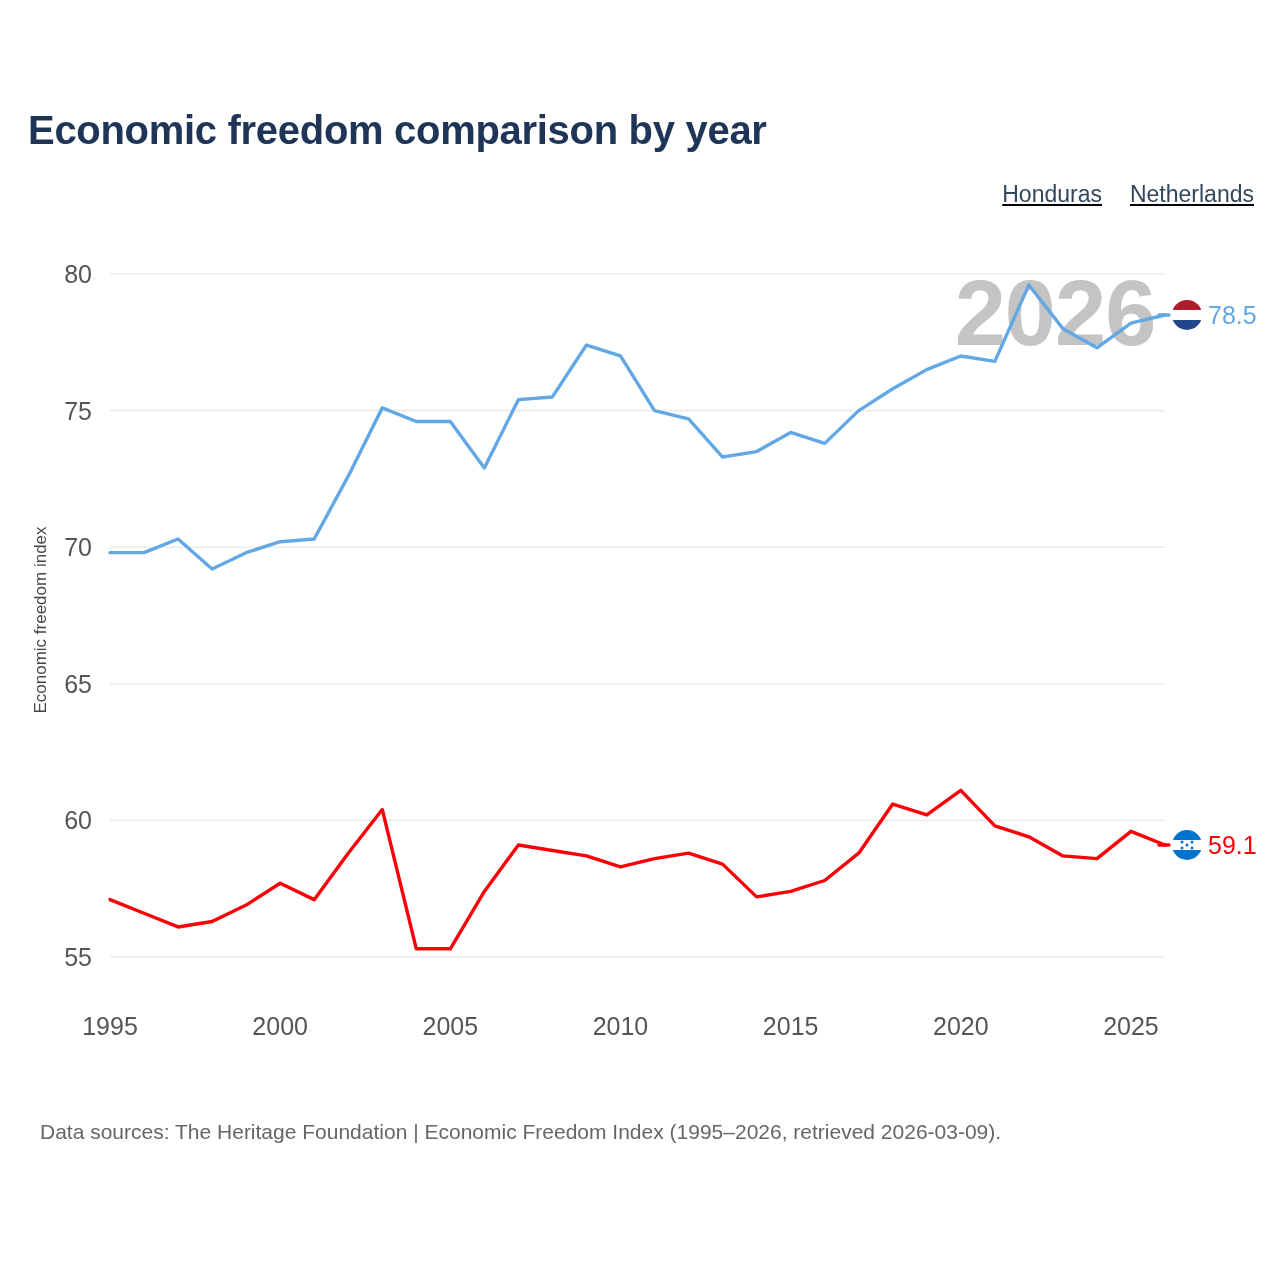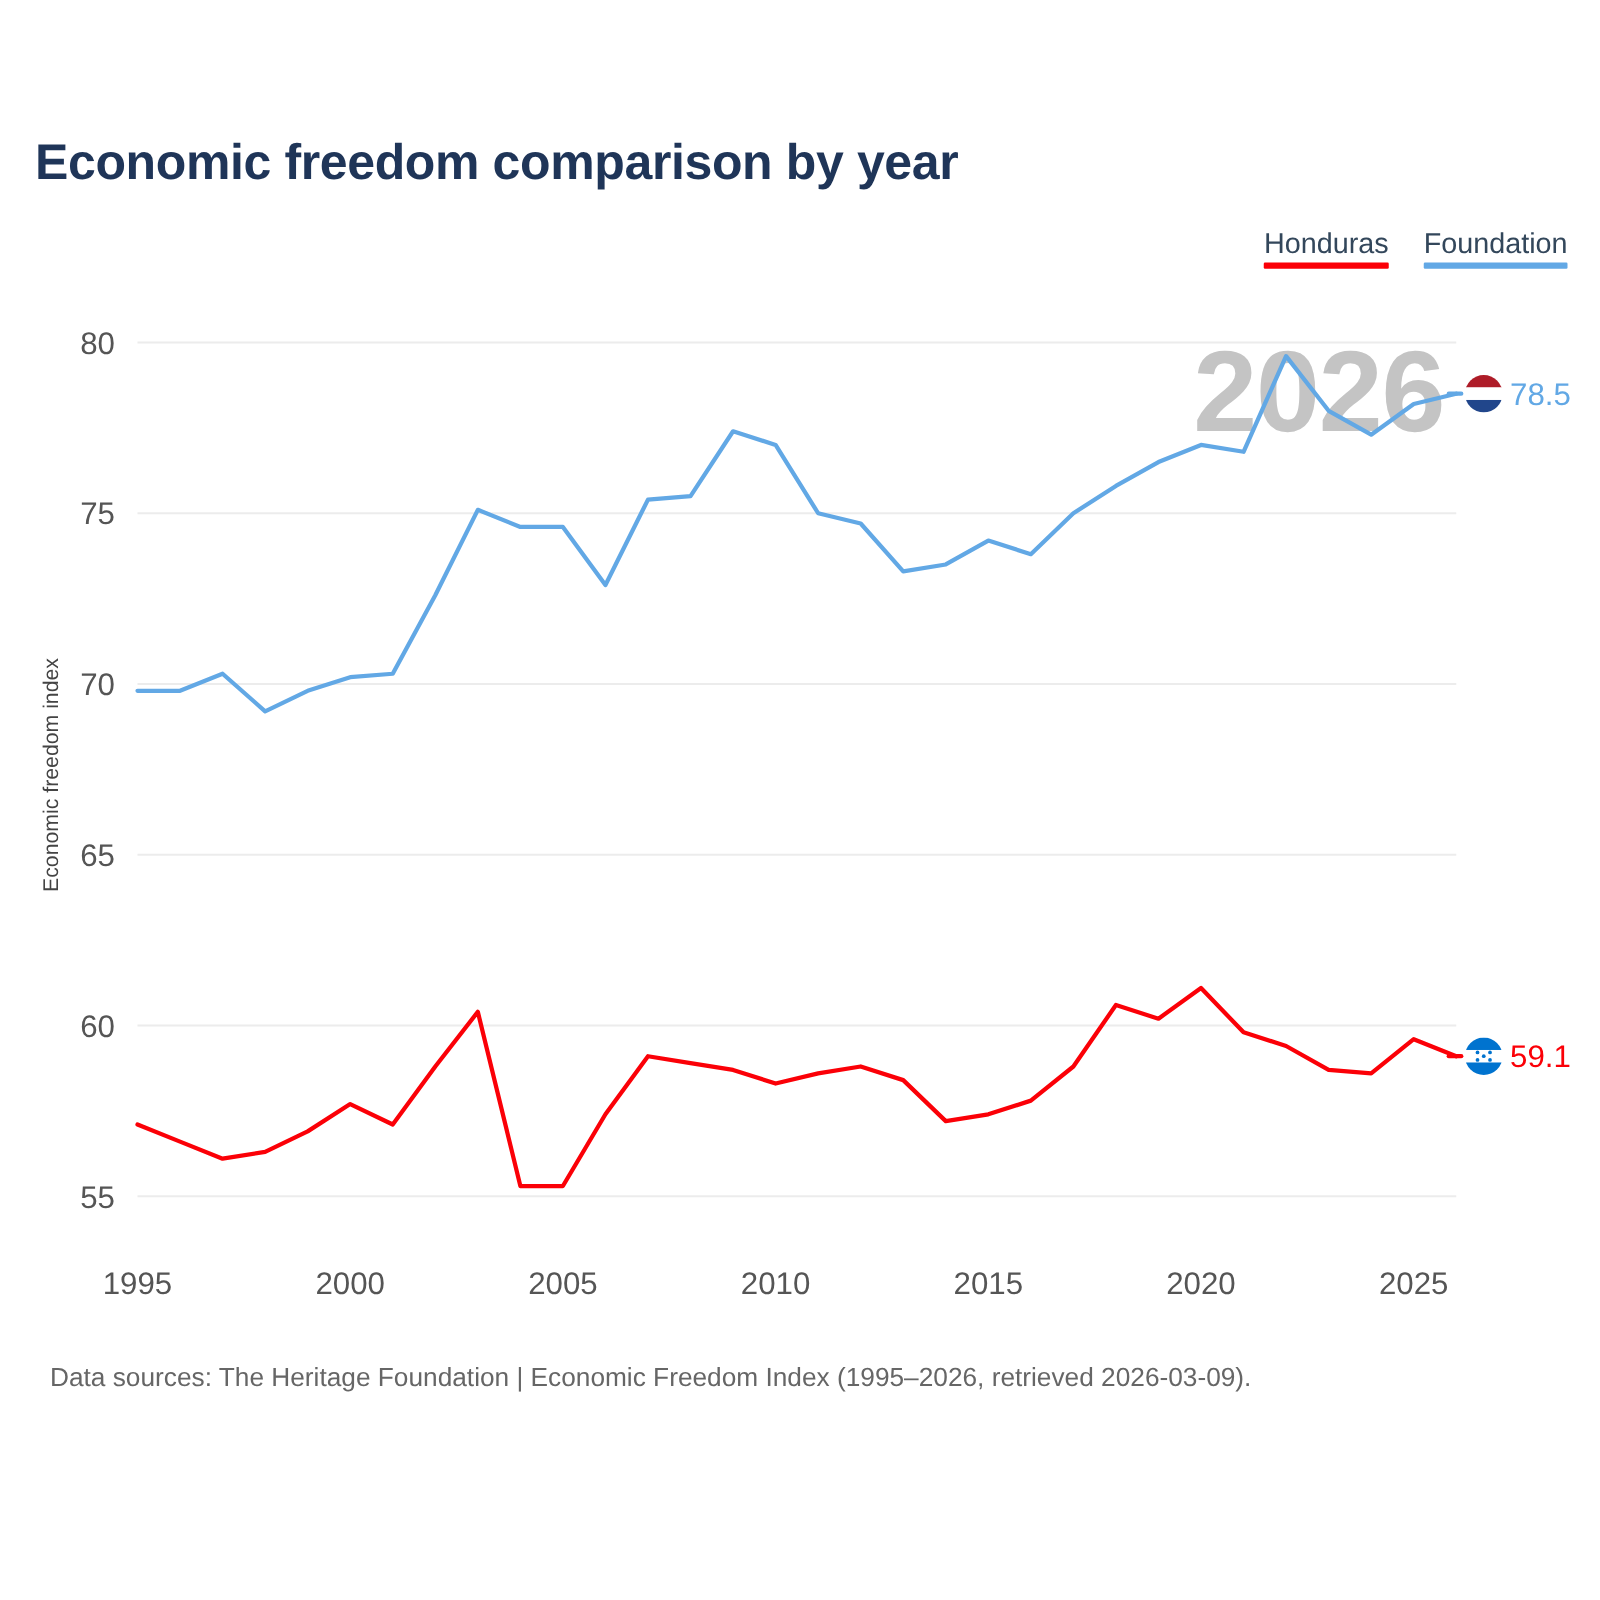"Honduras" .legend-item { flex-direction: column -> row; text-decoration: none -> underline }
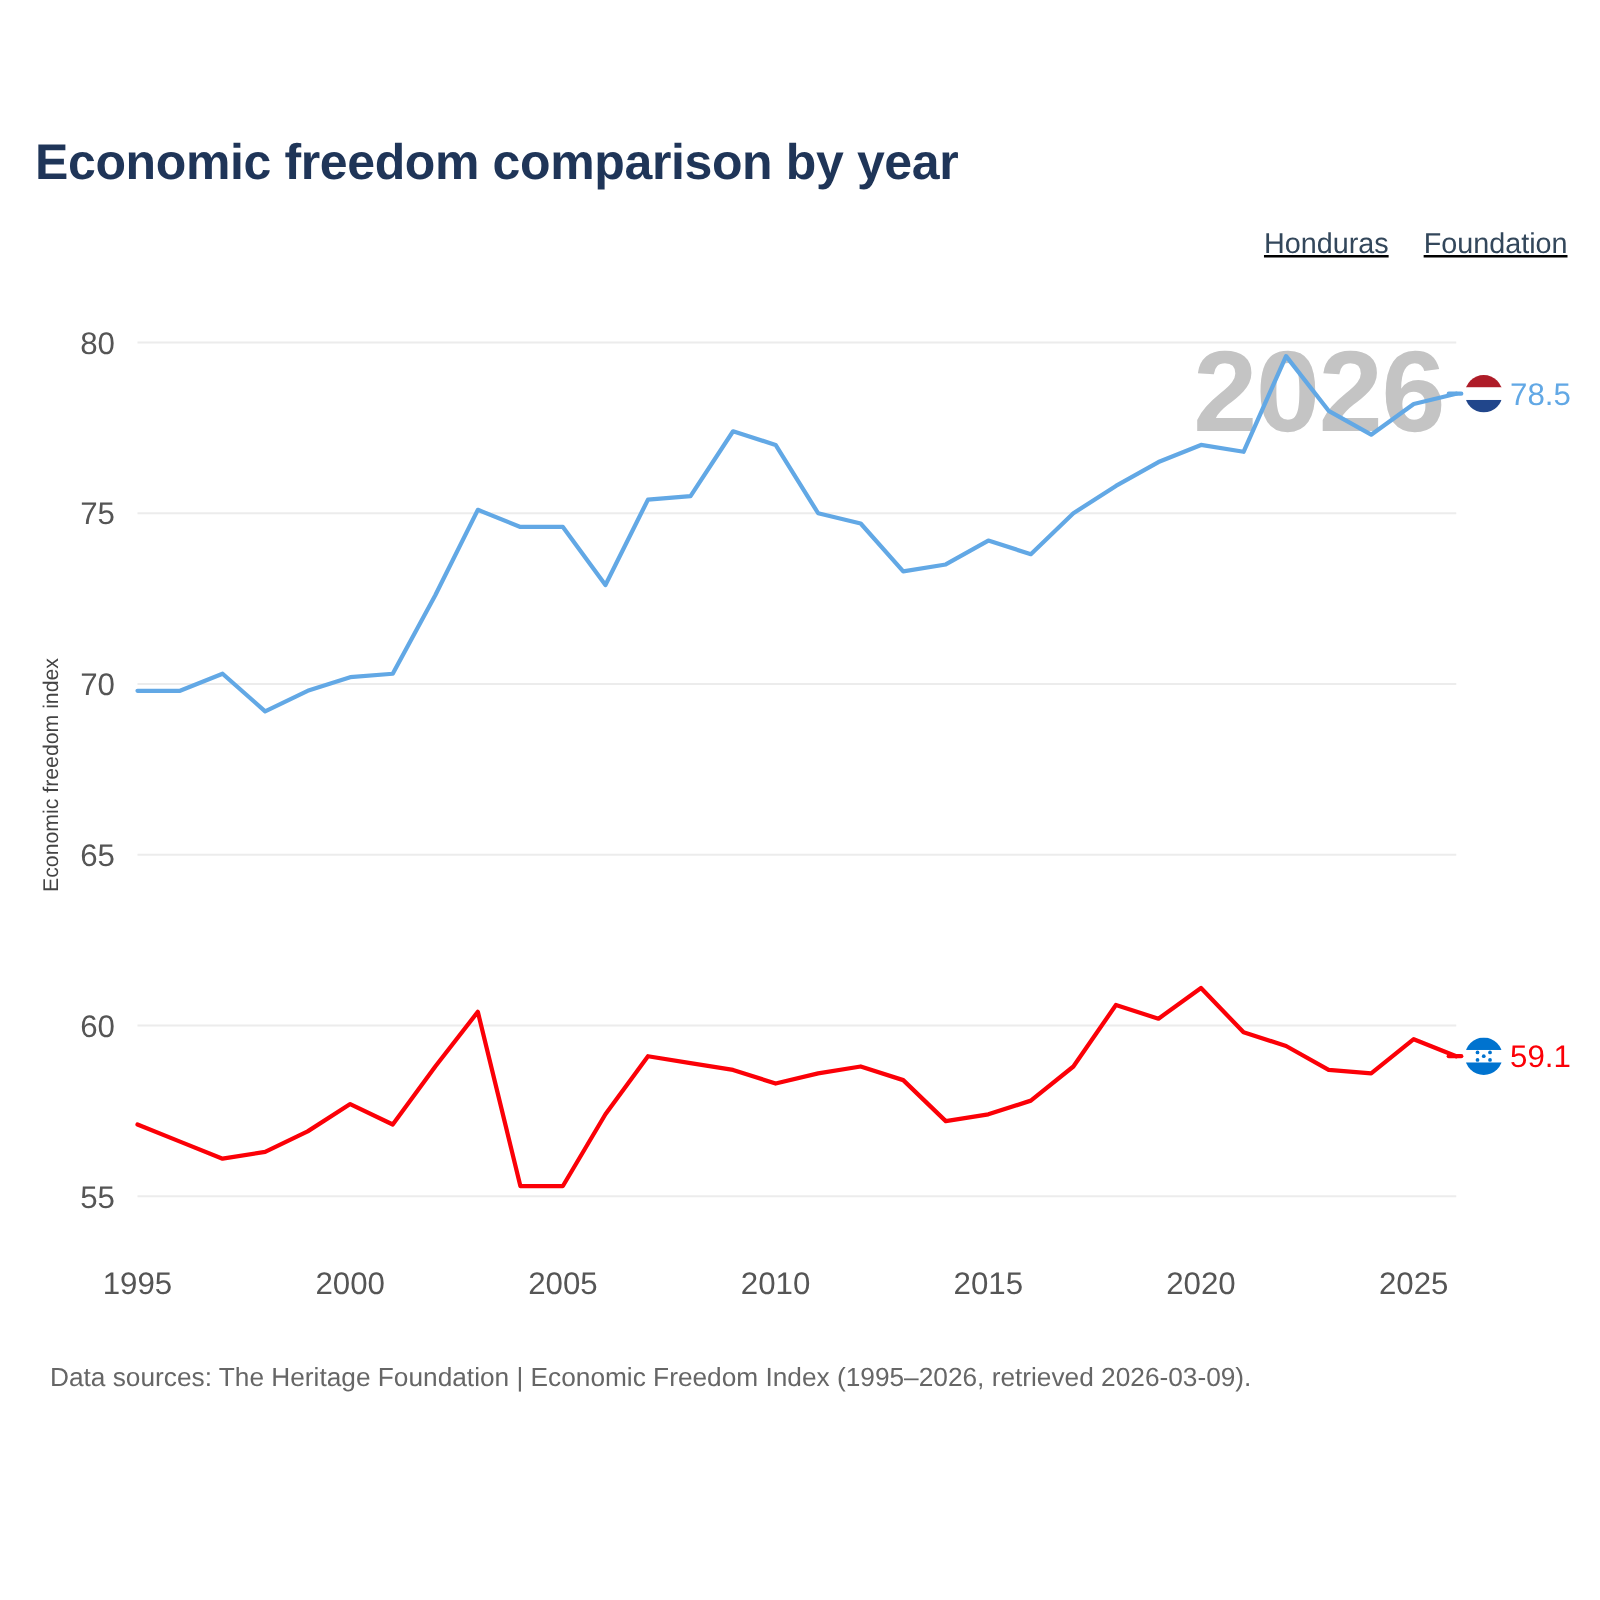"Foundation" span.legend-label { text: Foundation -> Netherlands }
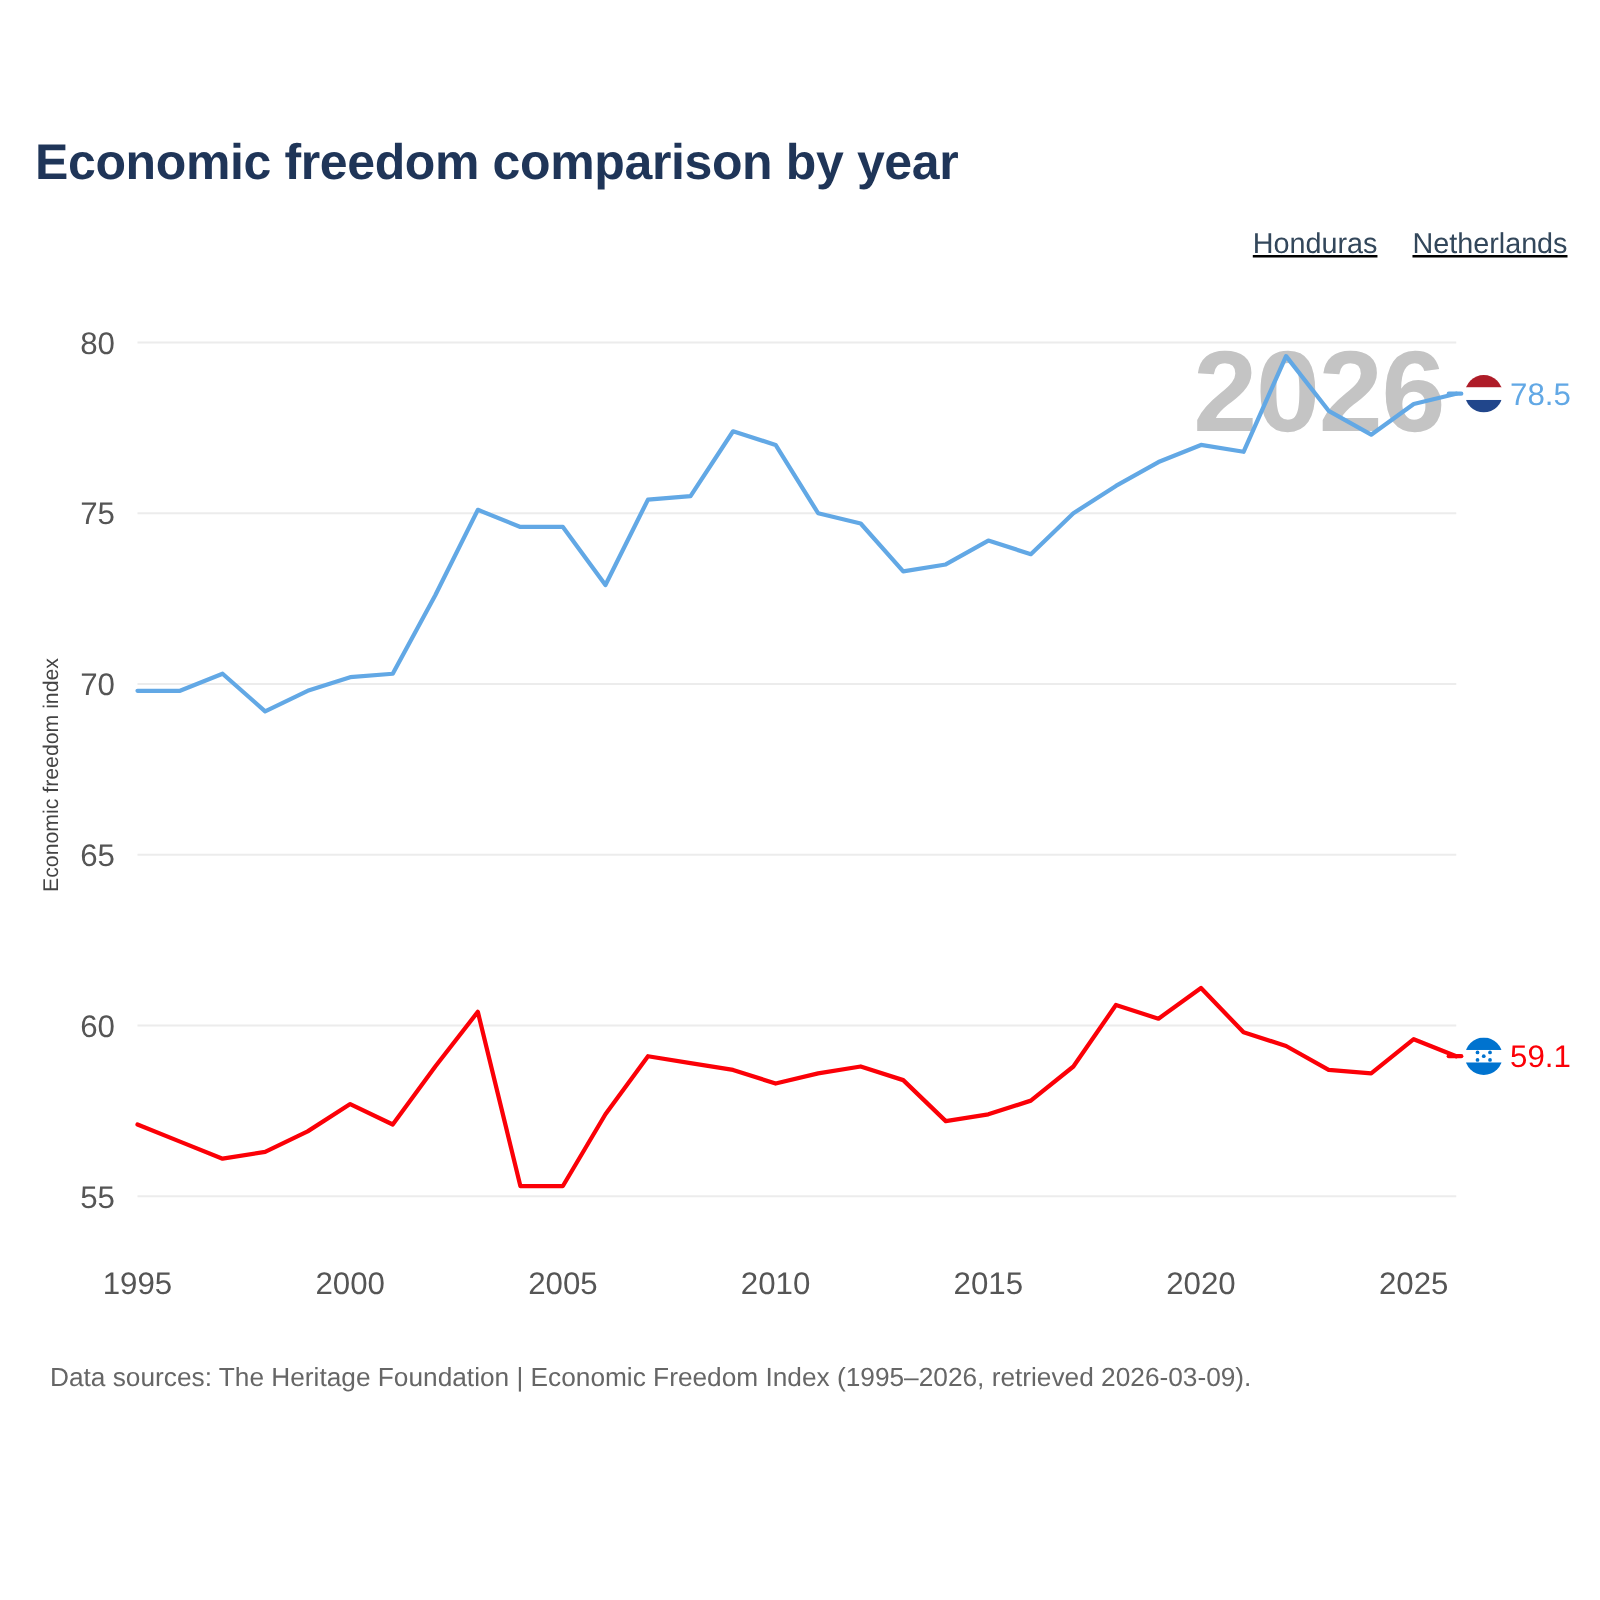"Data sources: The Heritage Foundation" .footer { top: 1085px -> 1114px }
